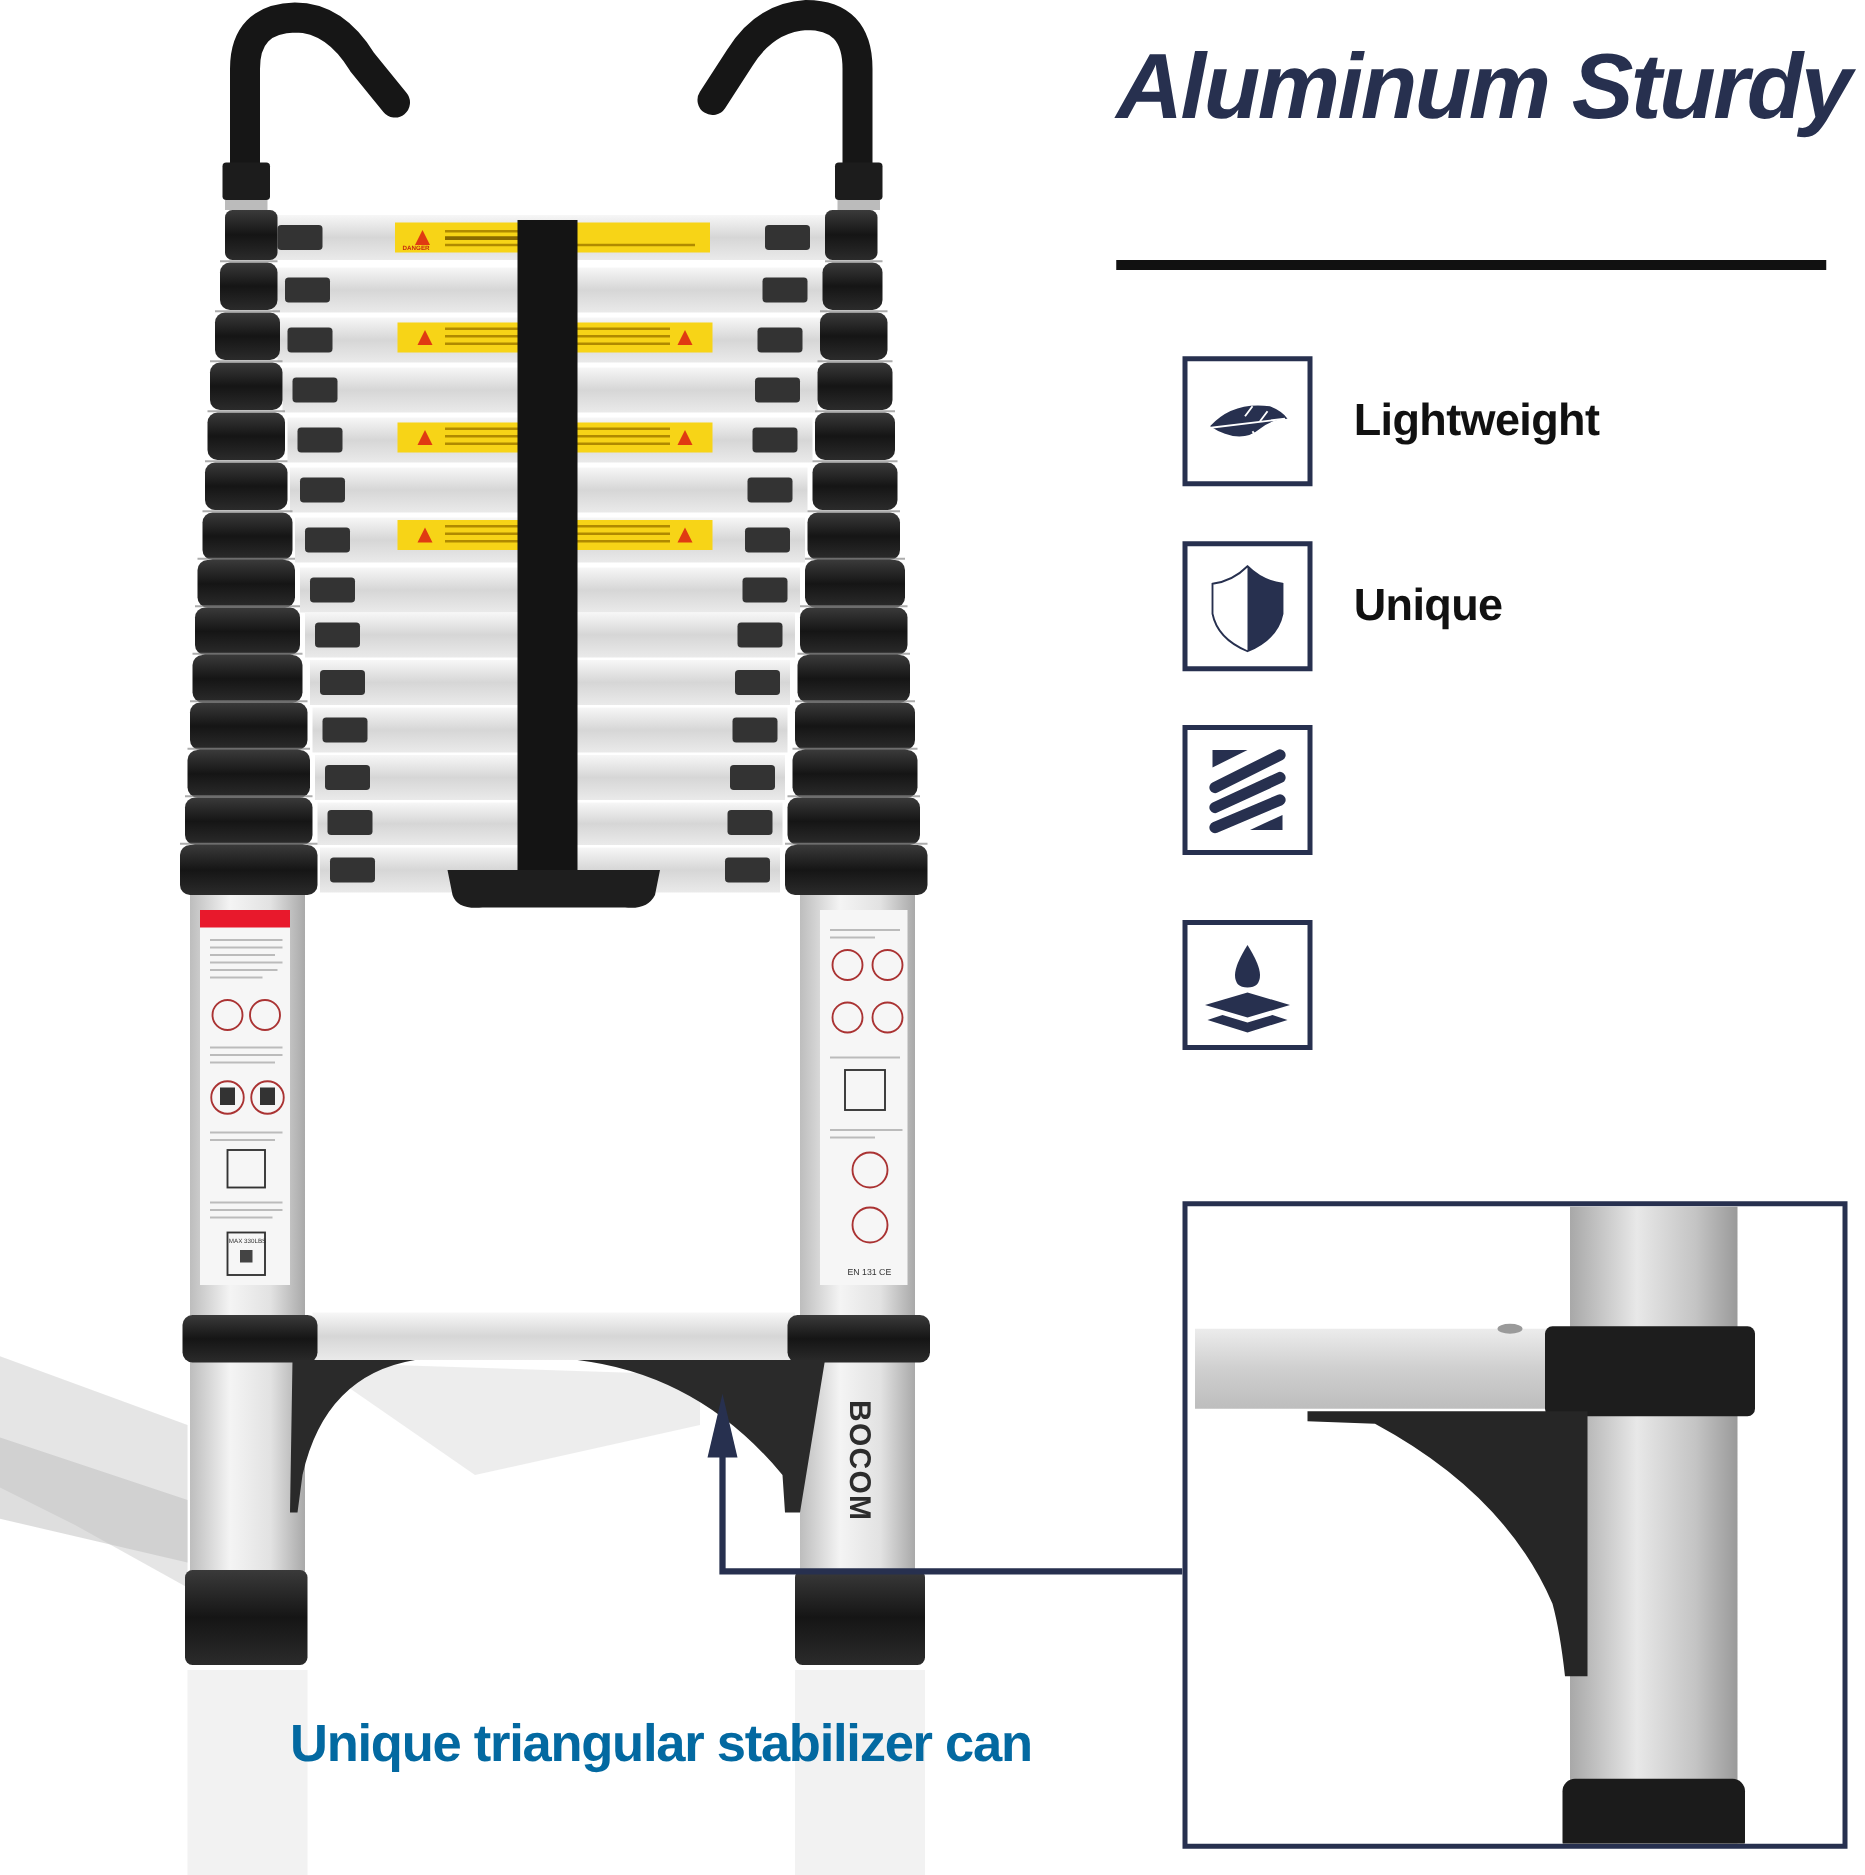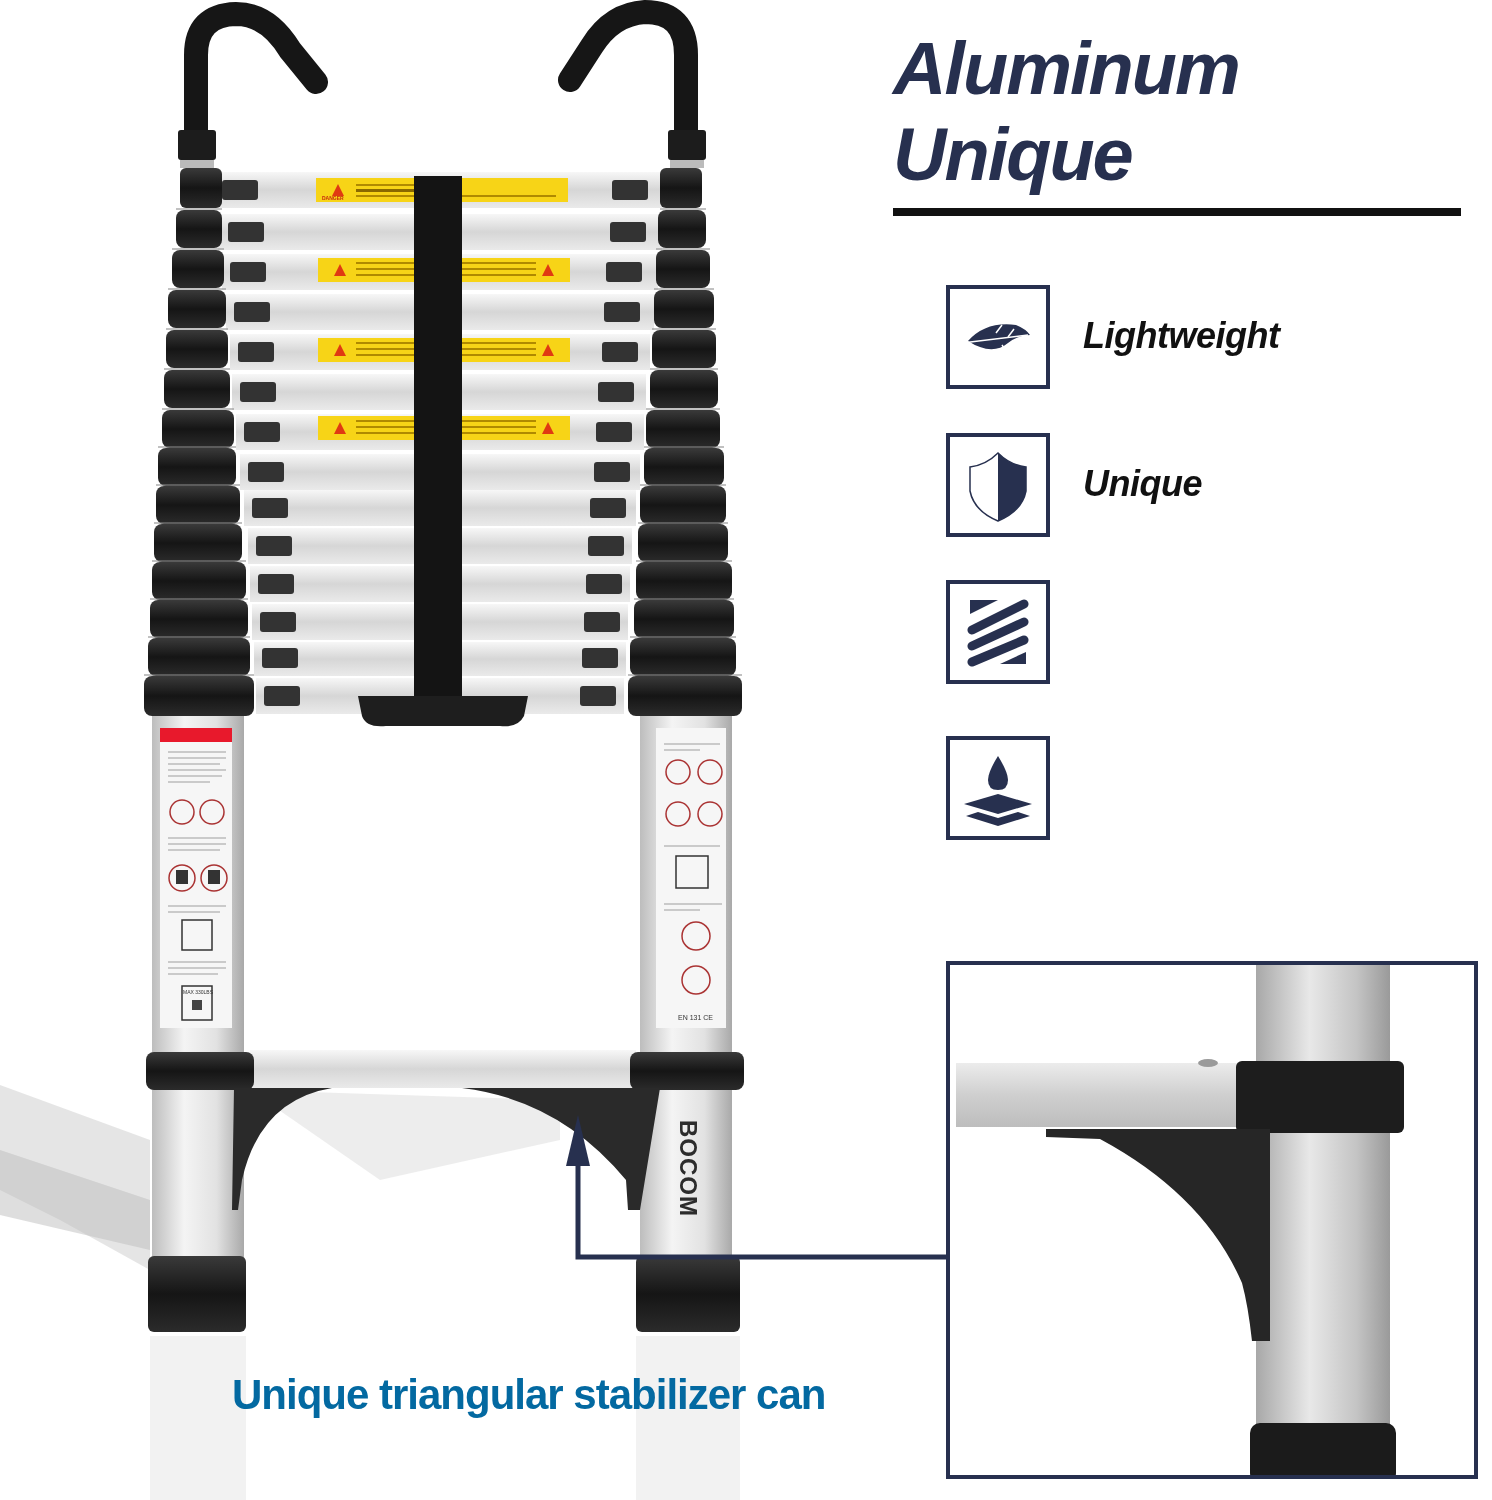"Aluminum Unique" span.l2 { text: Unique -> Sturdy }
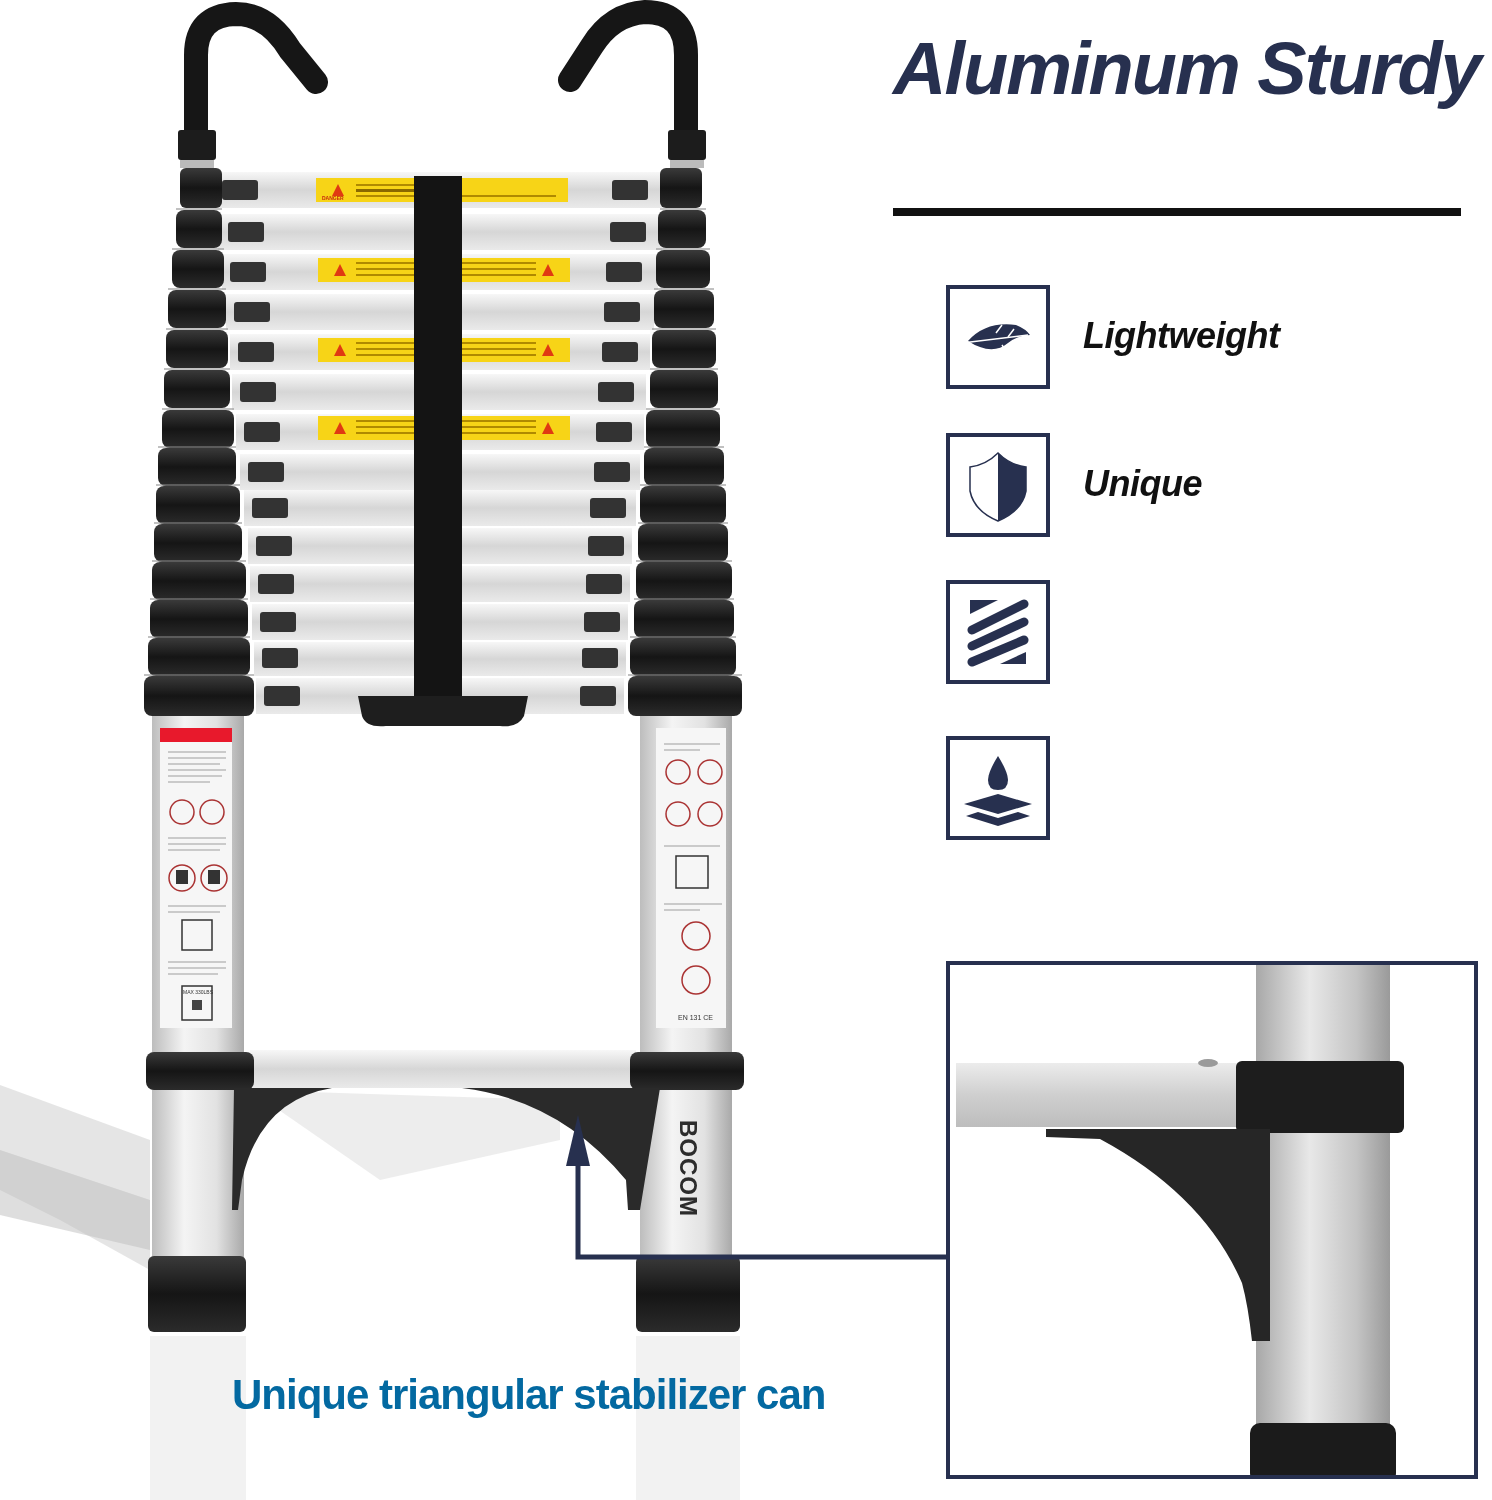"Lightweight" .feature .label { font-style: italic -> none }
